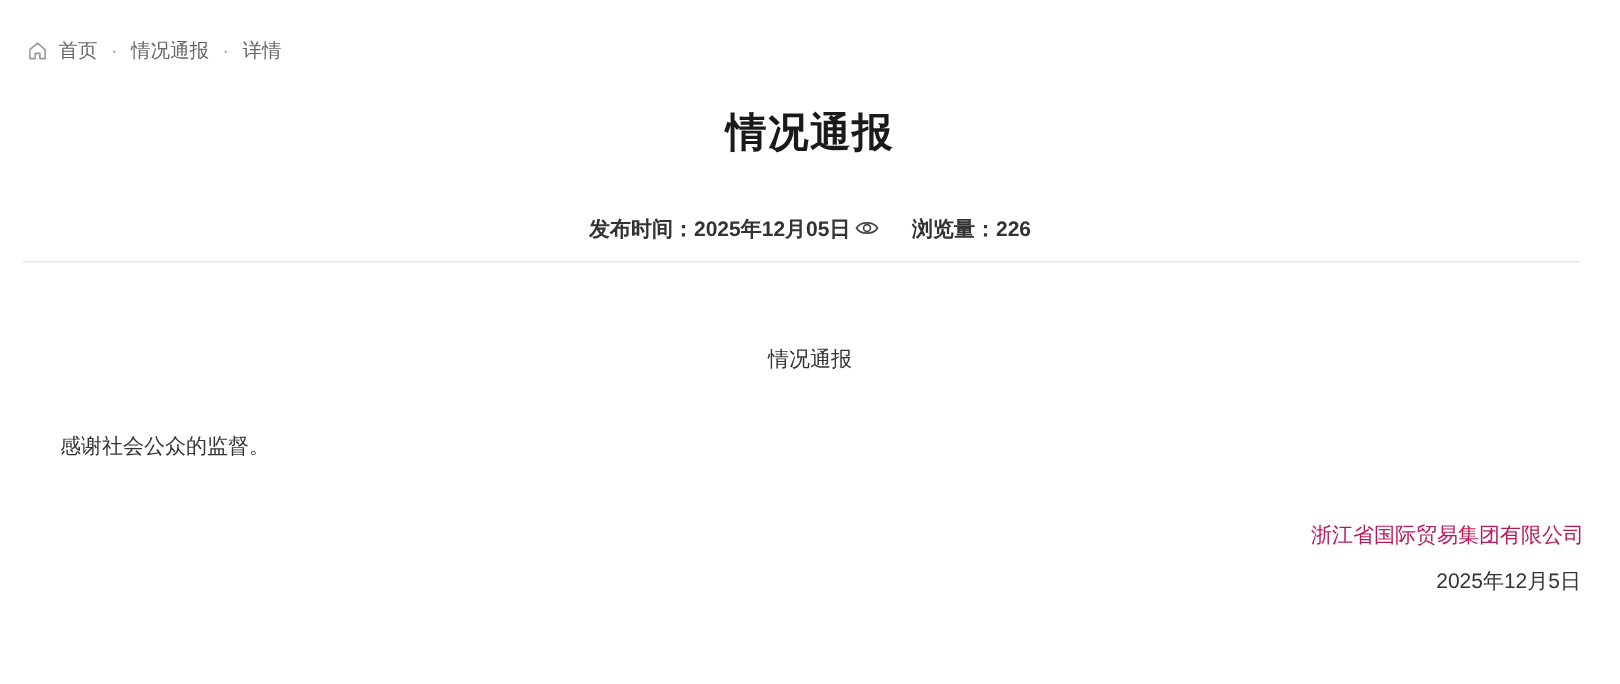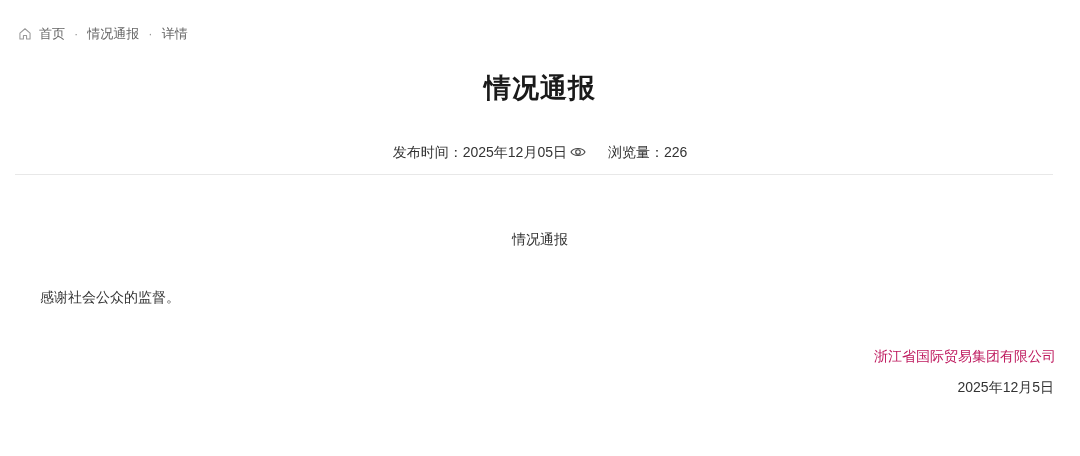"发布时间：2025年12月05日" .meta { font-weight: none -> bold }
